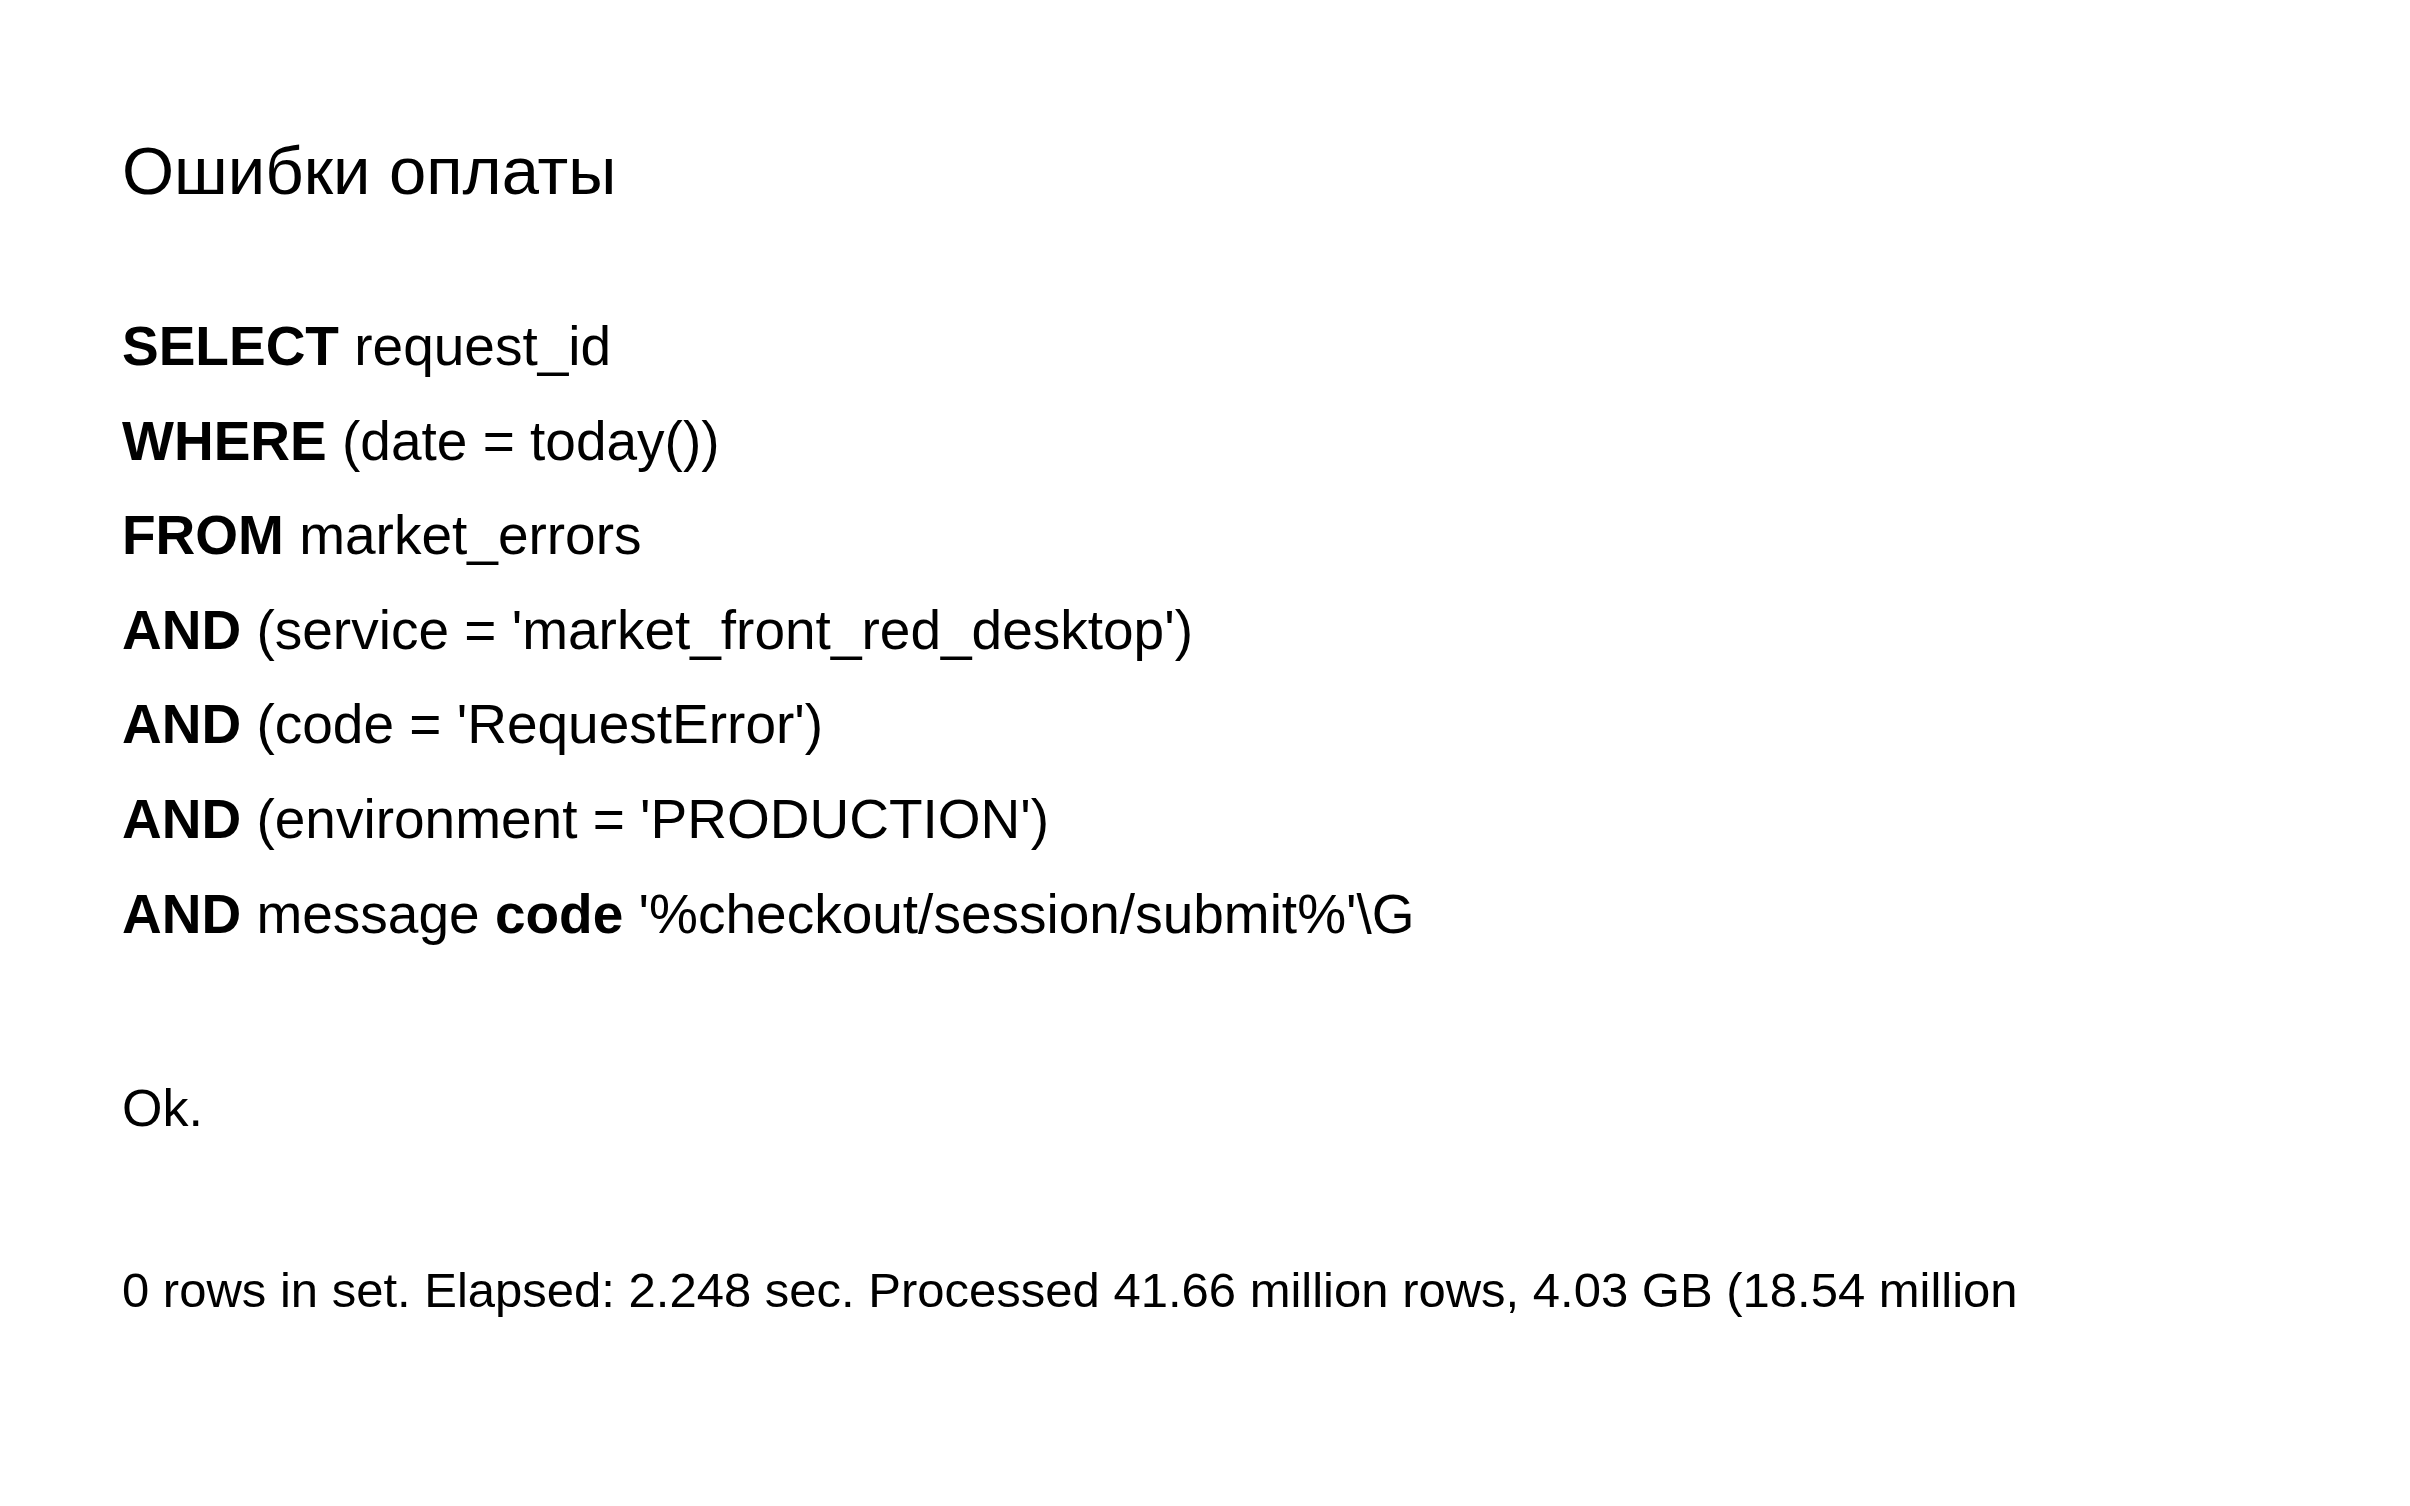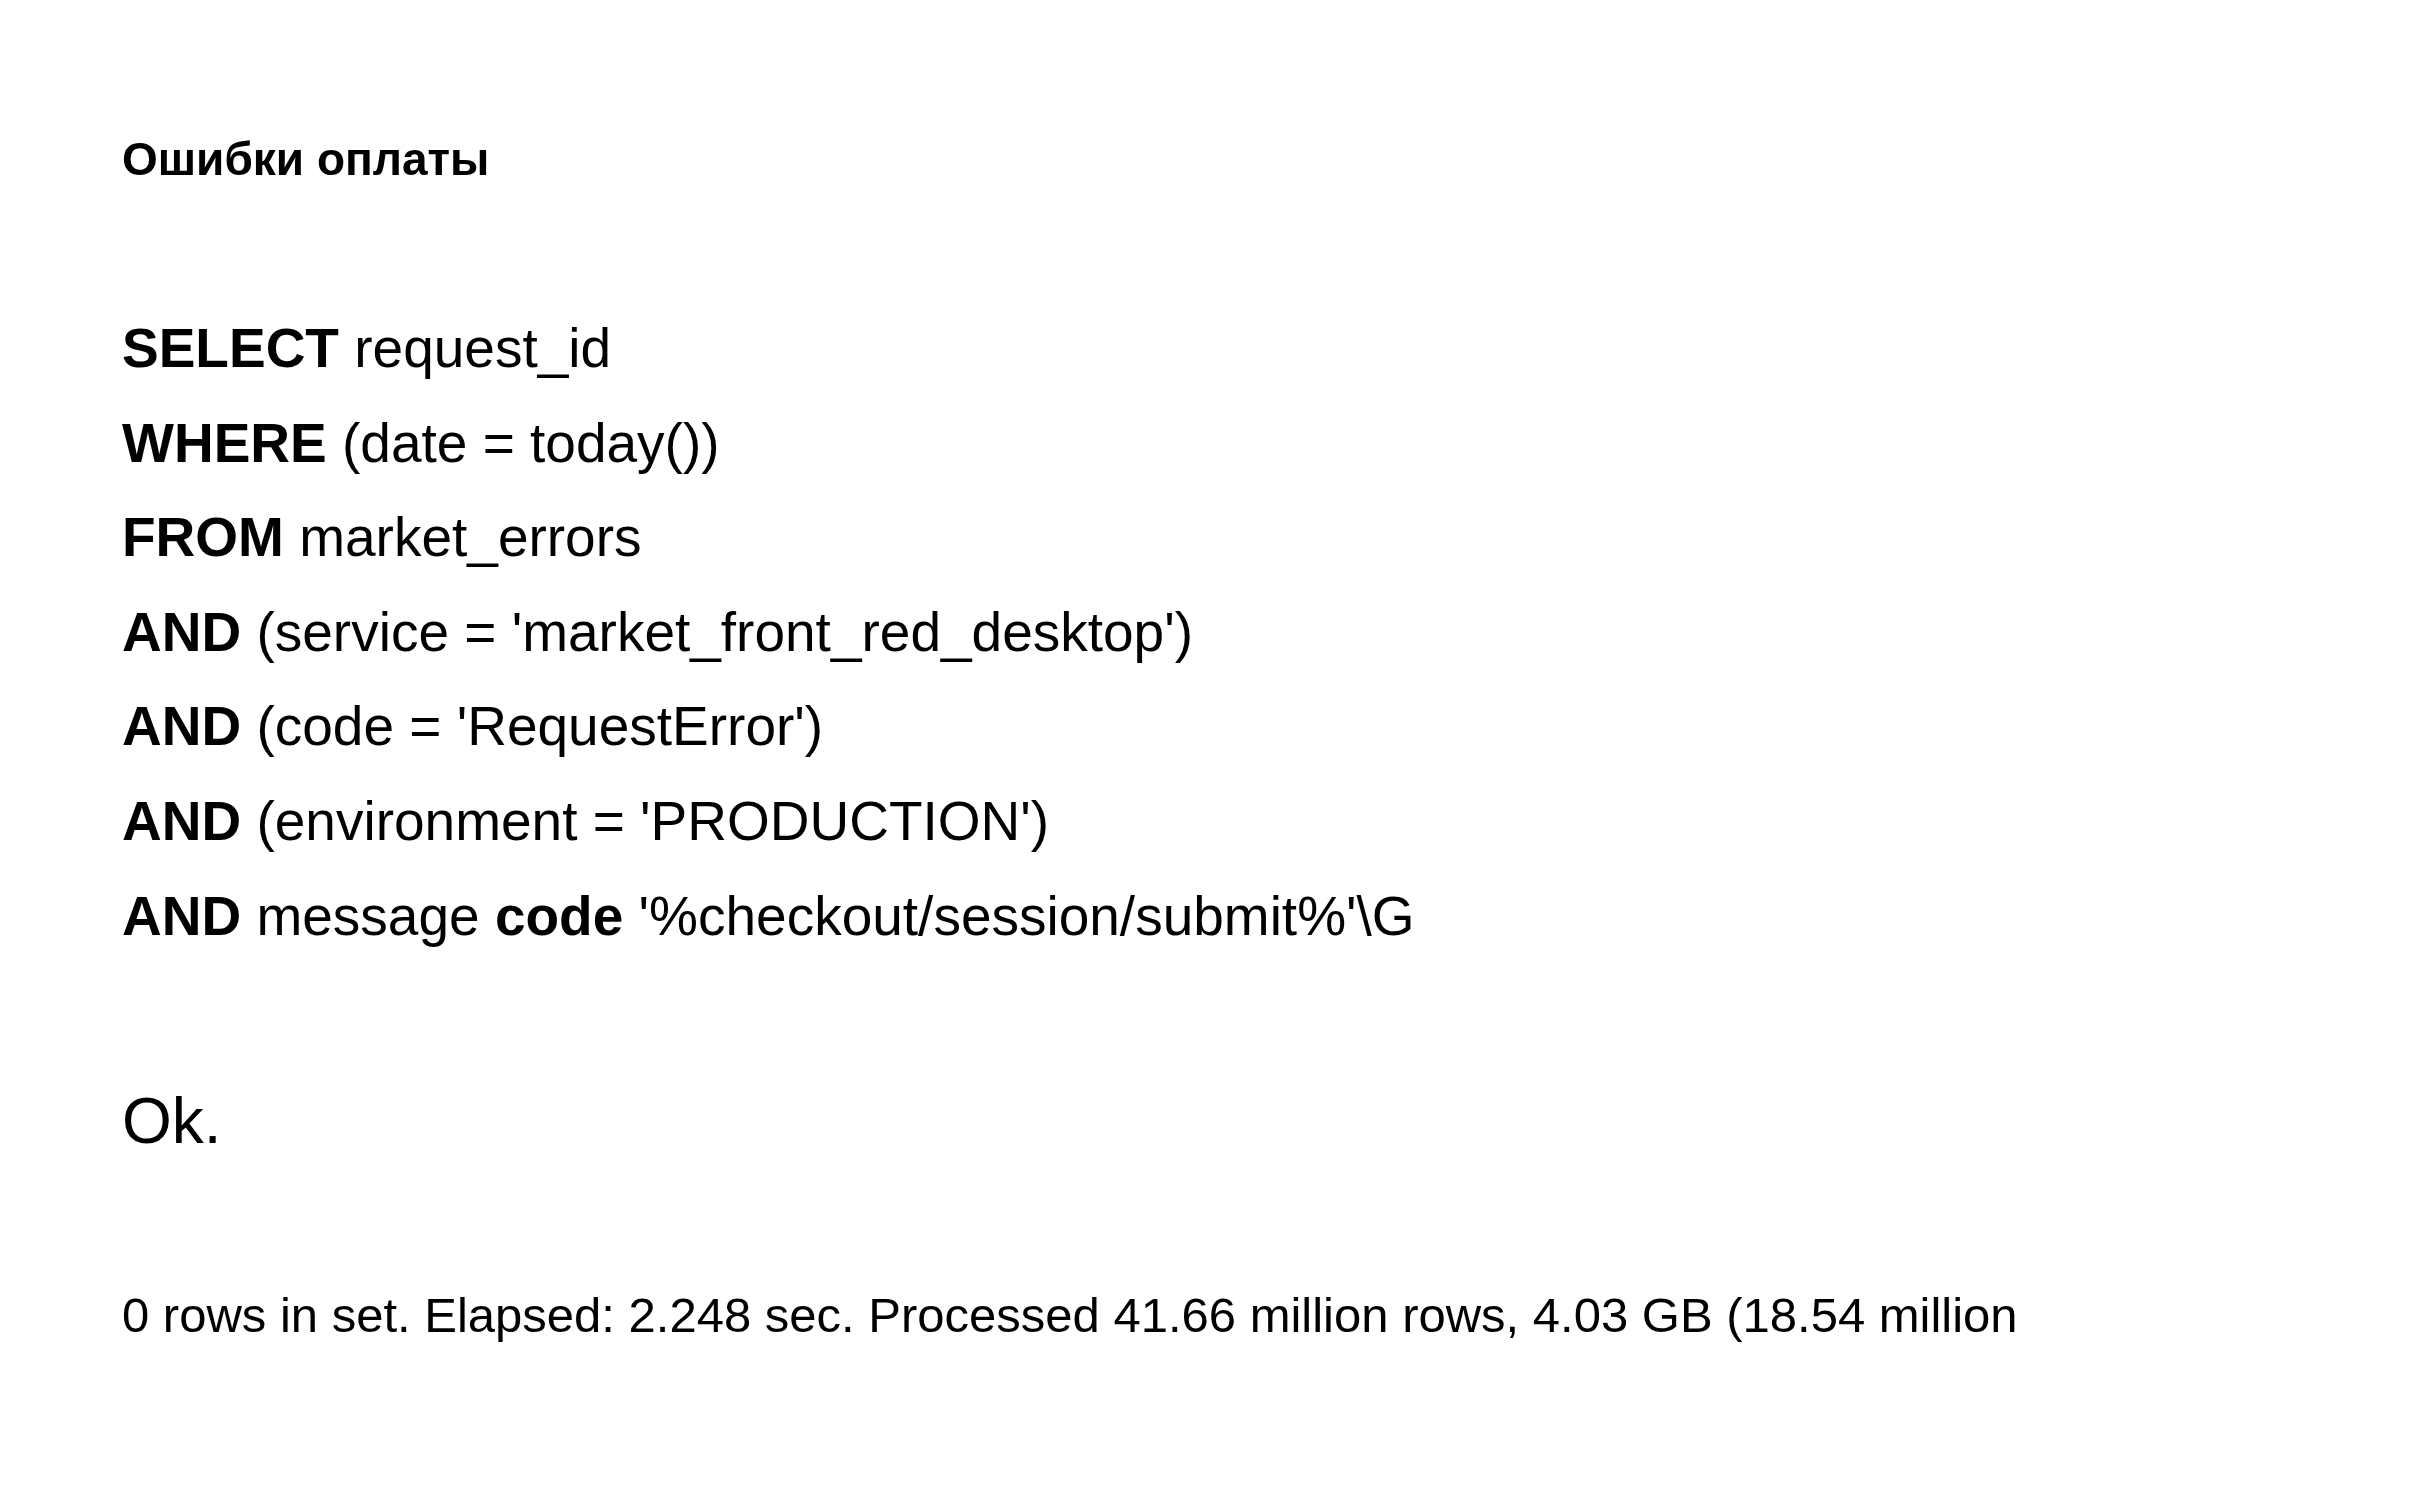"Ошибки оплаты" .title { font-size: 46px -> 67px; font-weight: 700 -> 400; margin-bottom: 115px -> 90px }
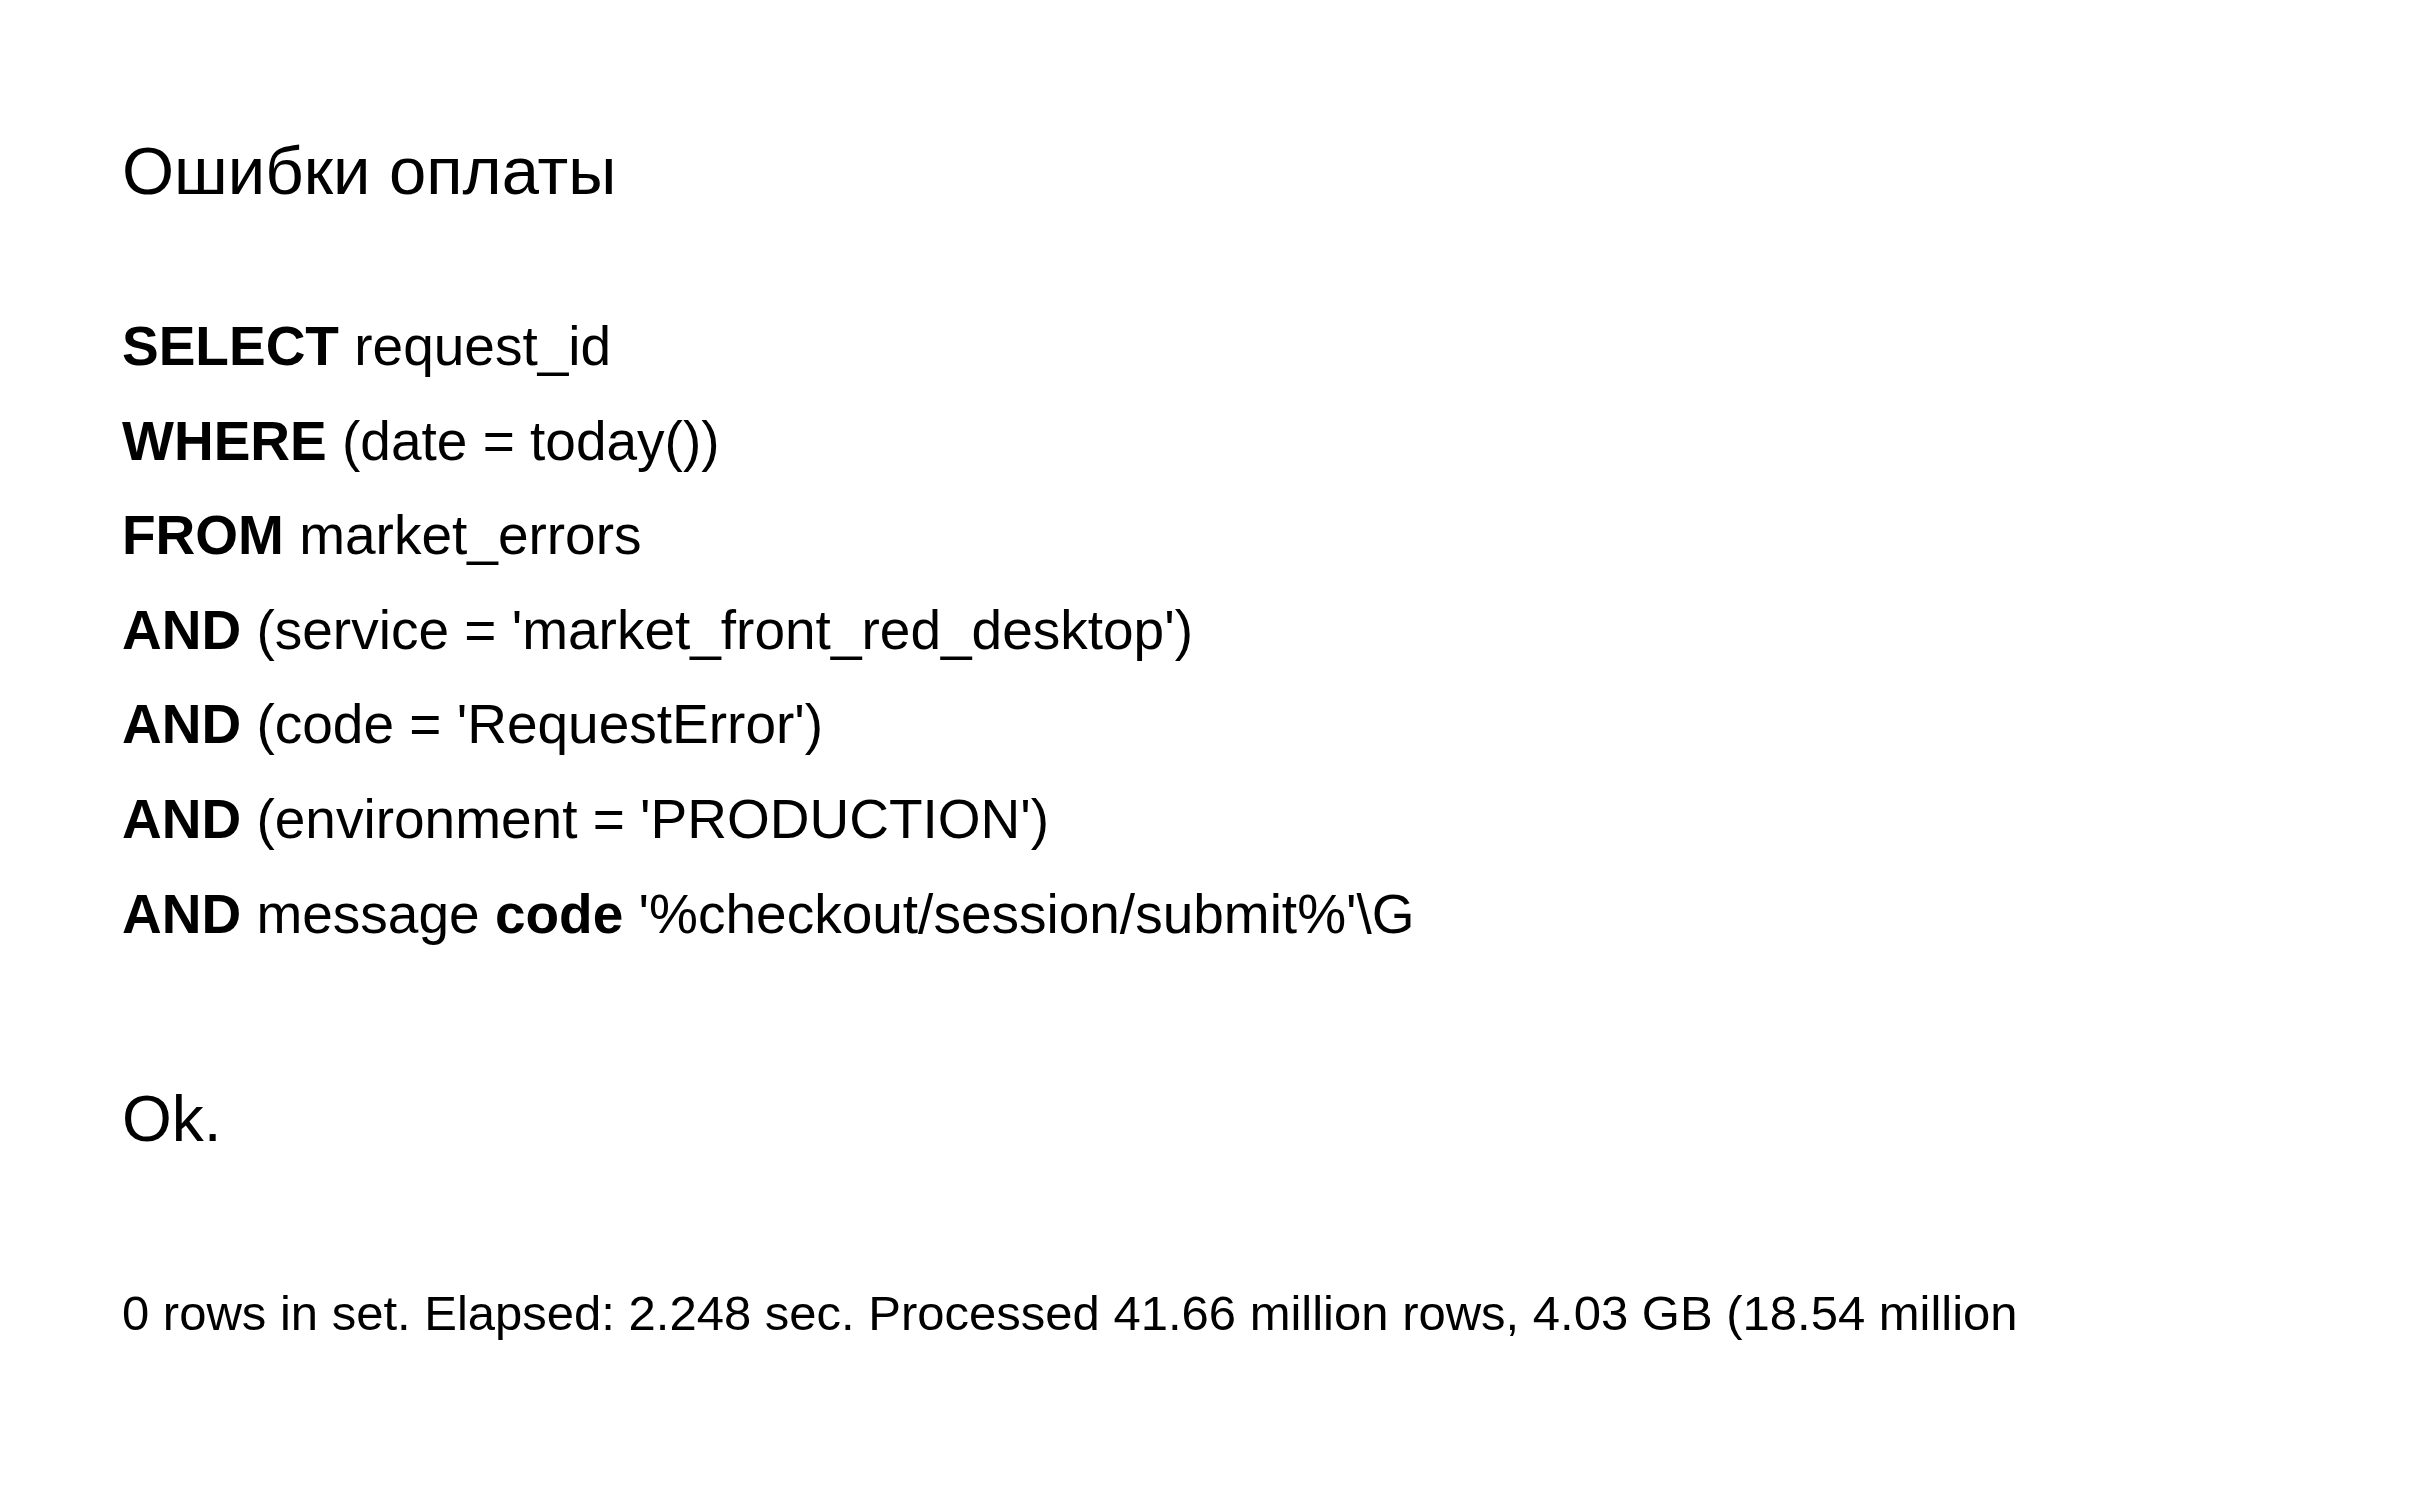"Ok." .result-block { font-size: 64px -> 52px }
